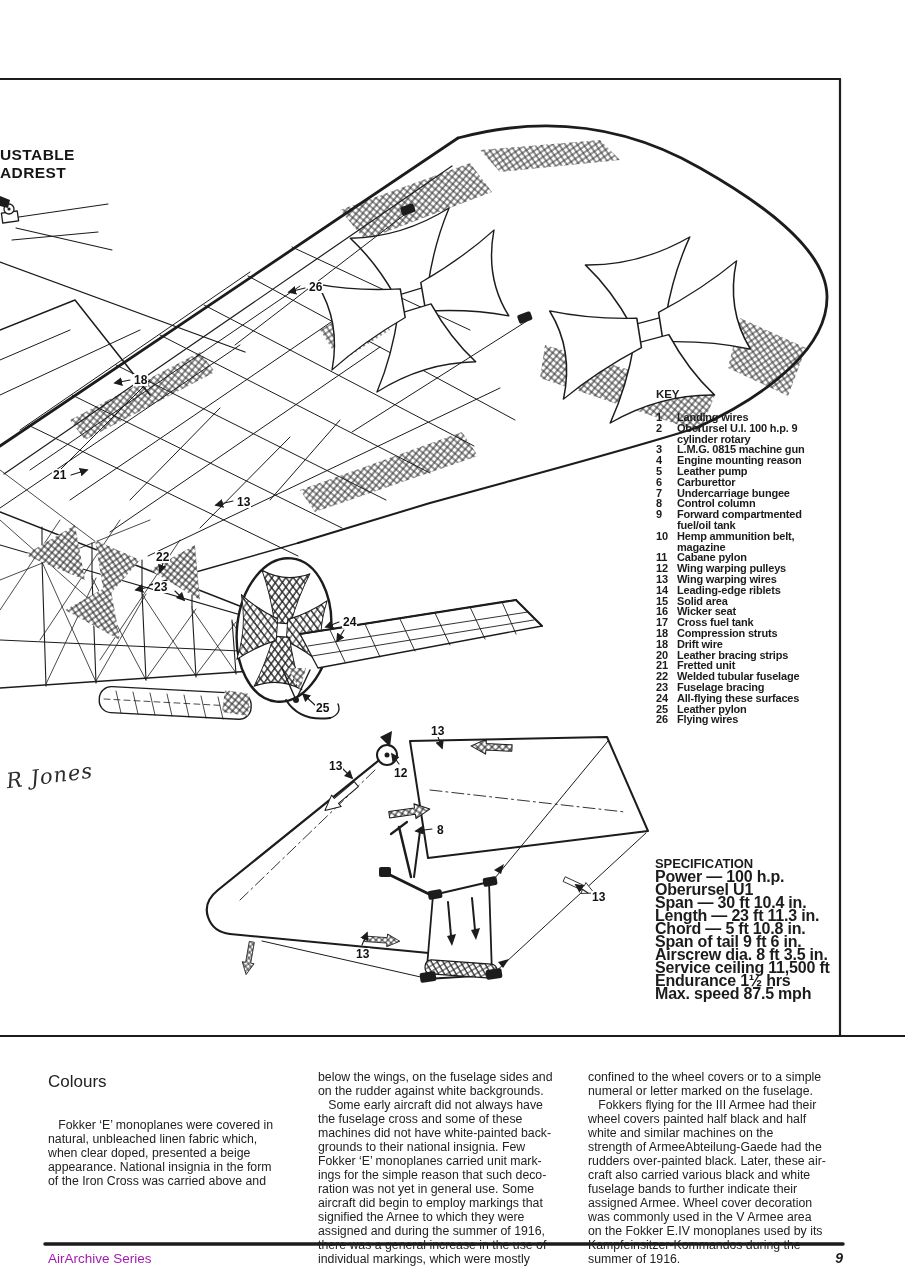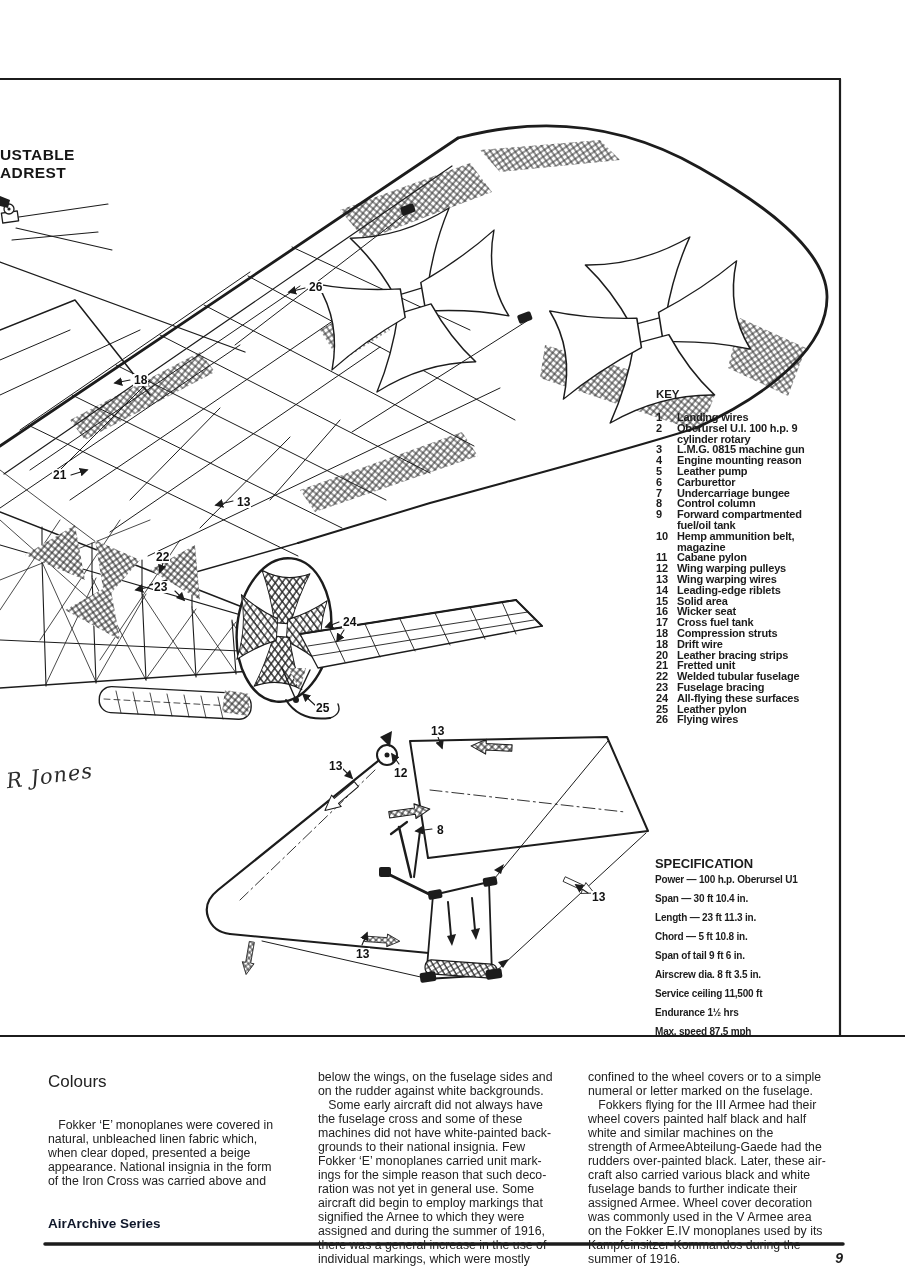"Power — 100 h.p. Oberursel" .spec-lines { font-size: 10px -> 16px; line-height: 19px -> 13px }
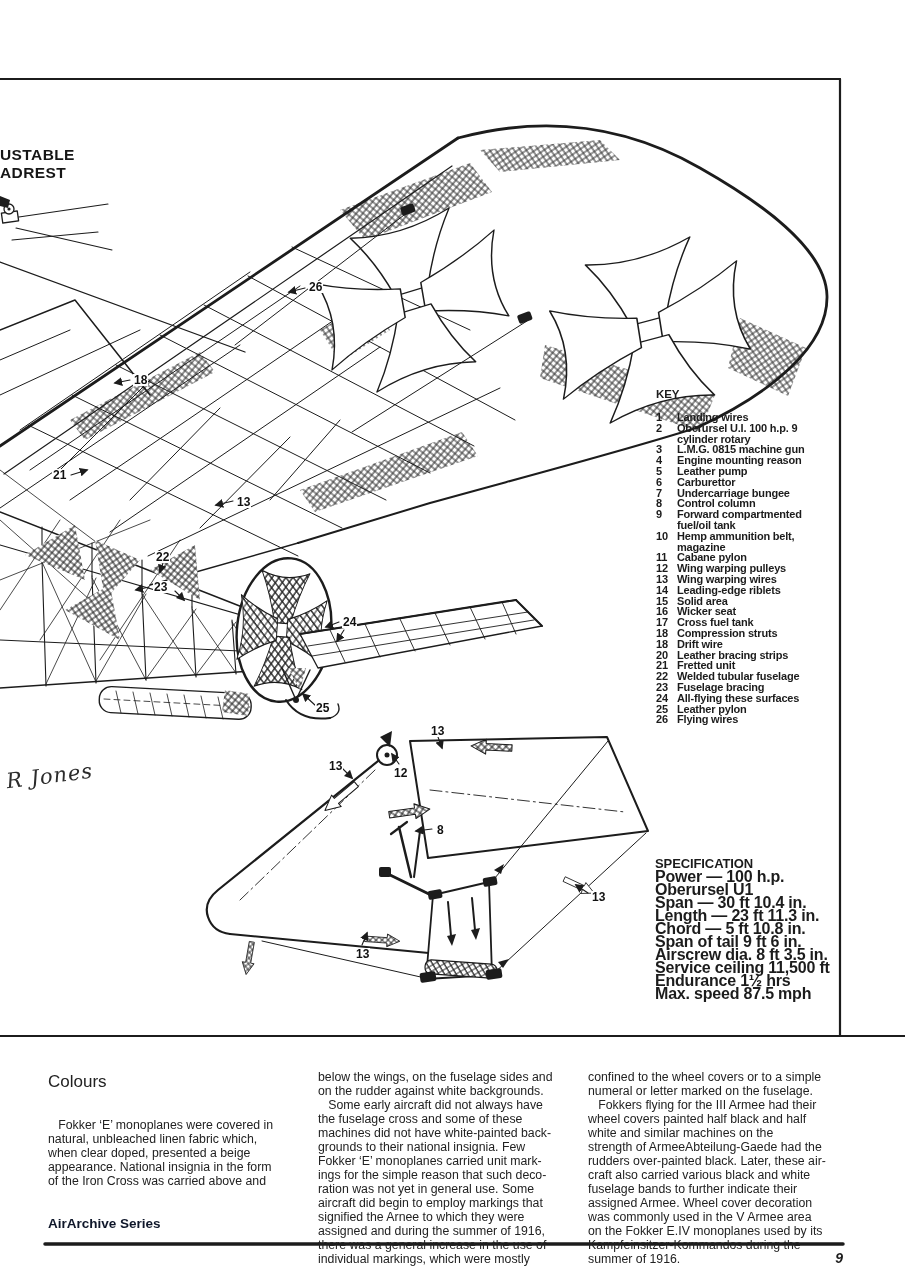"AirArchive Series" .footer-series { color: #0f172a -> #a21caf; font-weight: 700 -> 400; top: 1216px -> 1251px }
